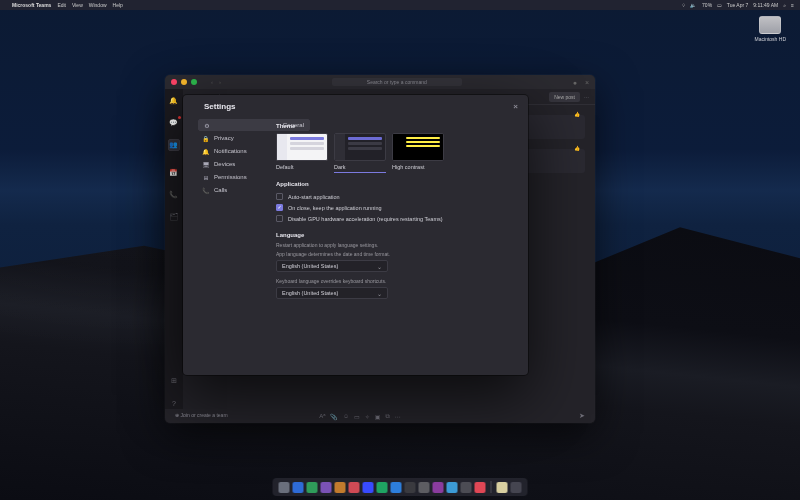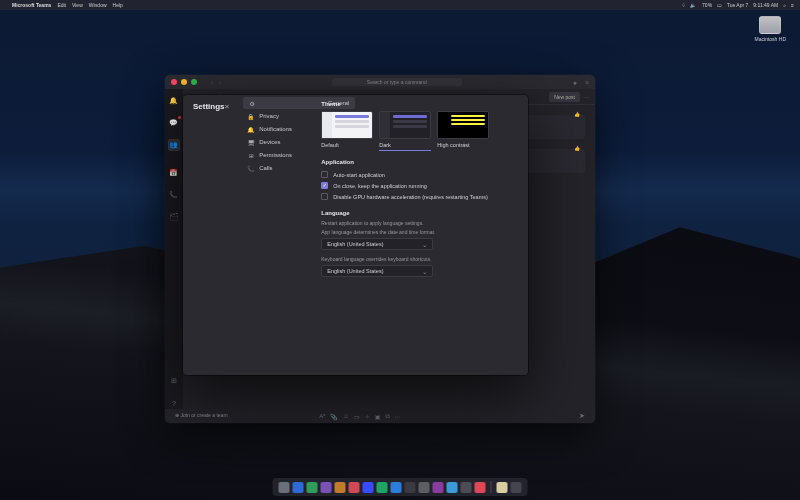"Settings" .settings { flex-direction: row -> column; padding-left: none -> 11px }
